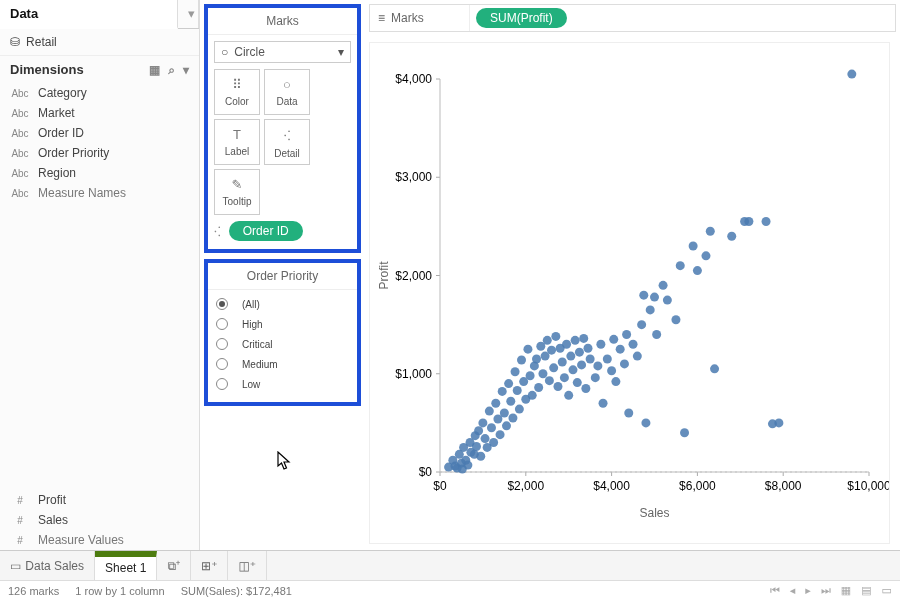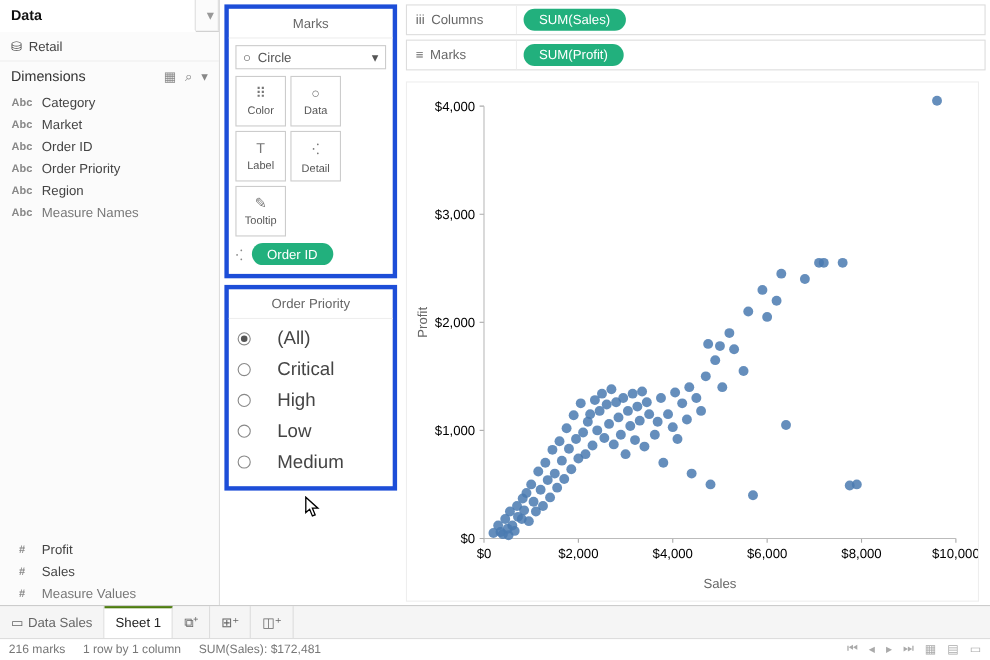"iii" div.rc-row { html: <div> <div> <span>iii</span> <span>Columns</span> </div> <div> <div> <span>SUM(Sales)</span> </div> </div> </div> -> none }
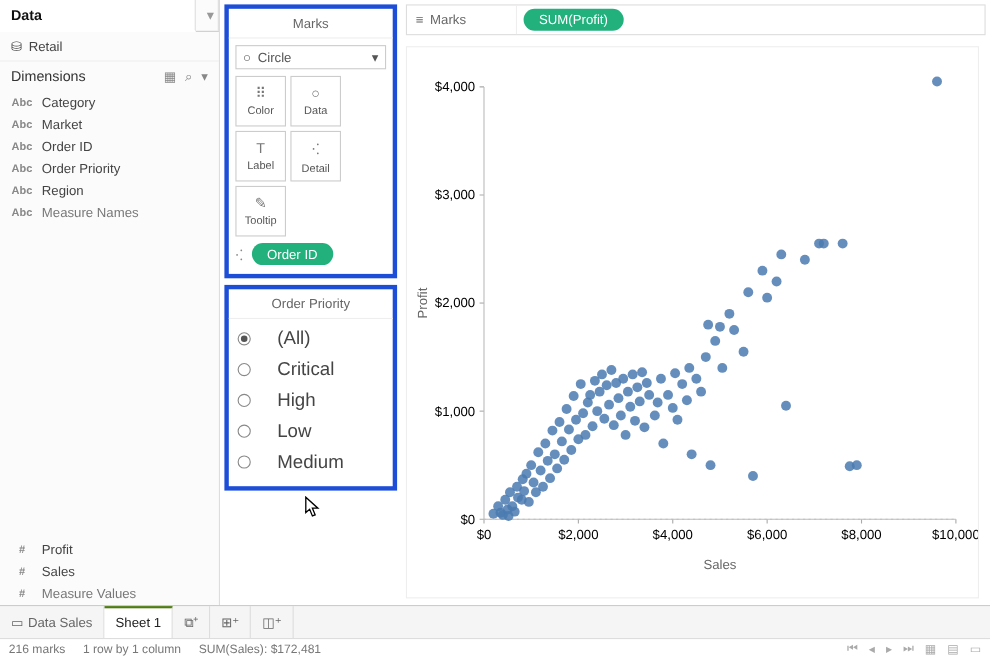"Dimensions" .section-head { font-weight: 400 -> 700 }
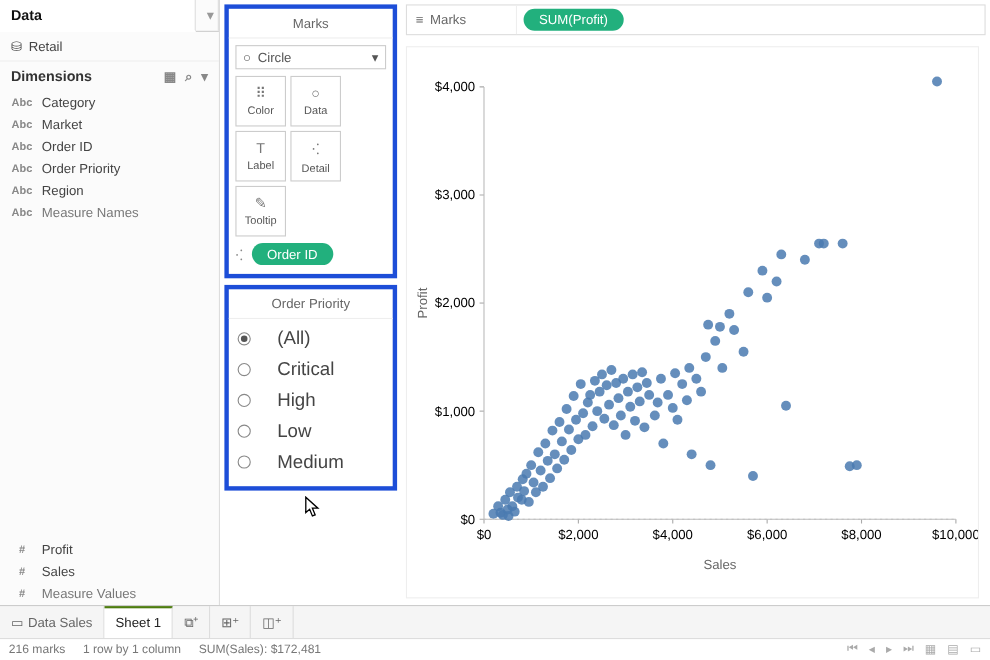"Abc" .ftype { font-weight: bold -> none }
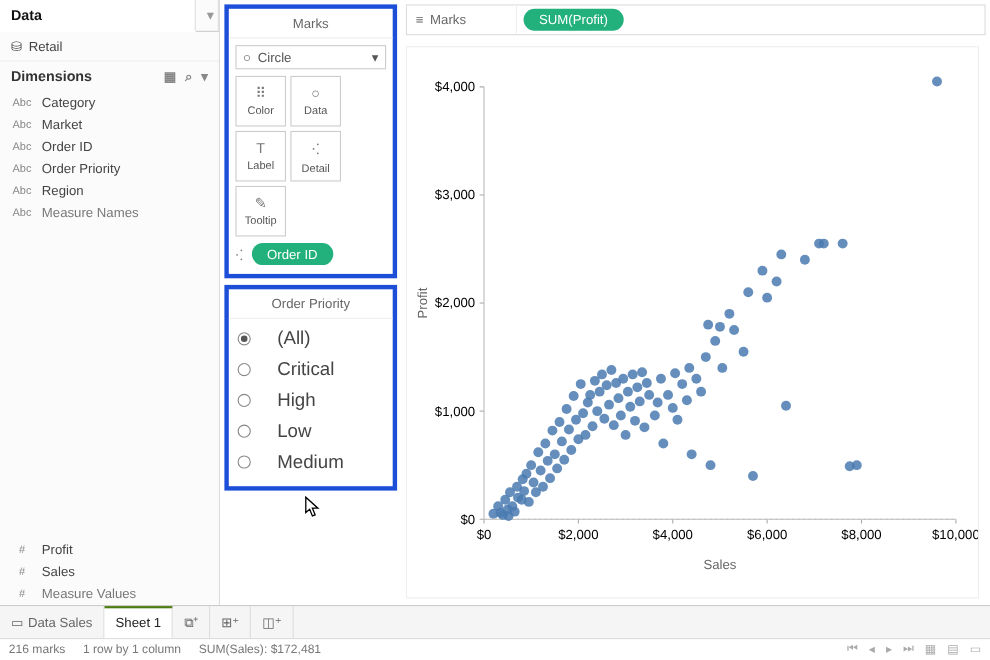"(All)" .filt { font-size: 17px -> 10px; gap: 24px -> 14px }
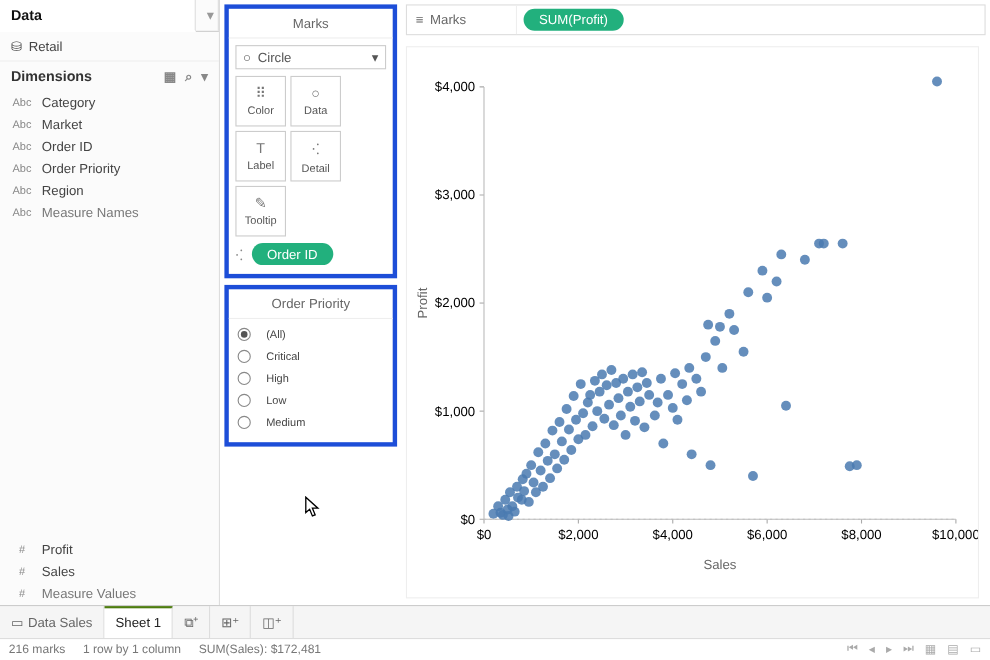"Critical" div.filt { order: before "High" -> after "High" }
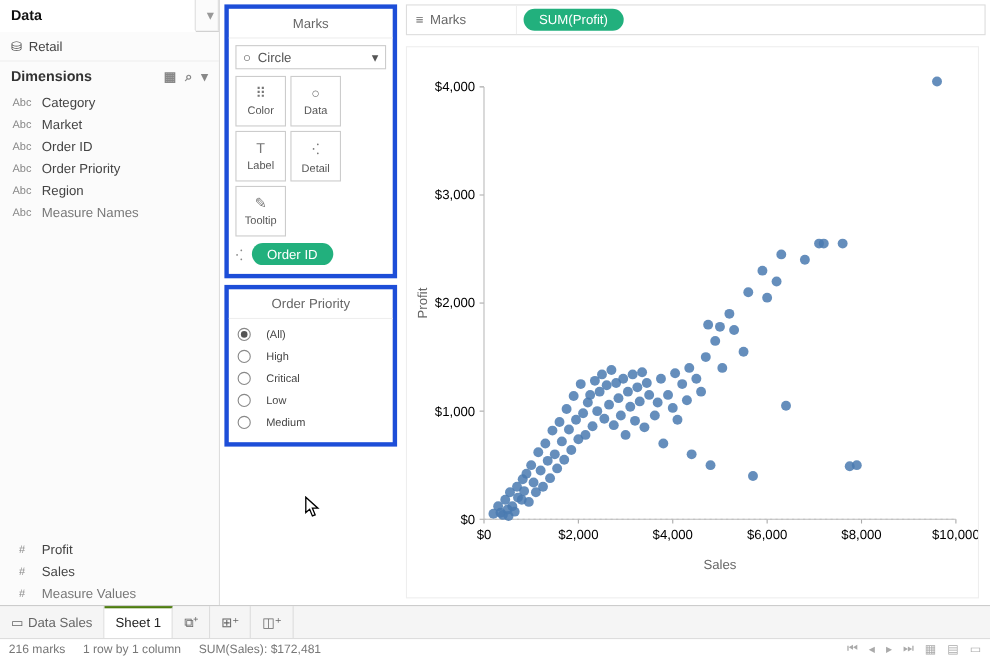"Low" div.filt { order: before "Medium" -> after "Medium" }
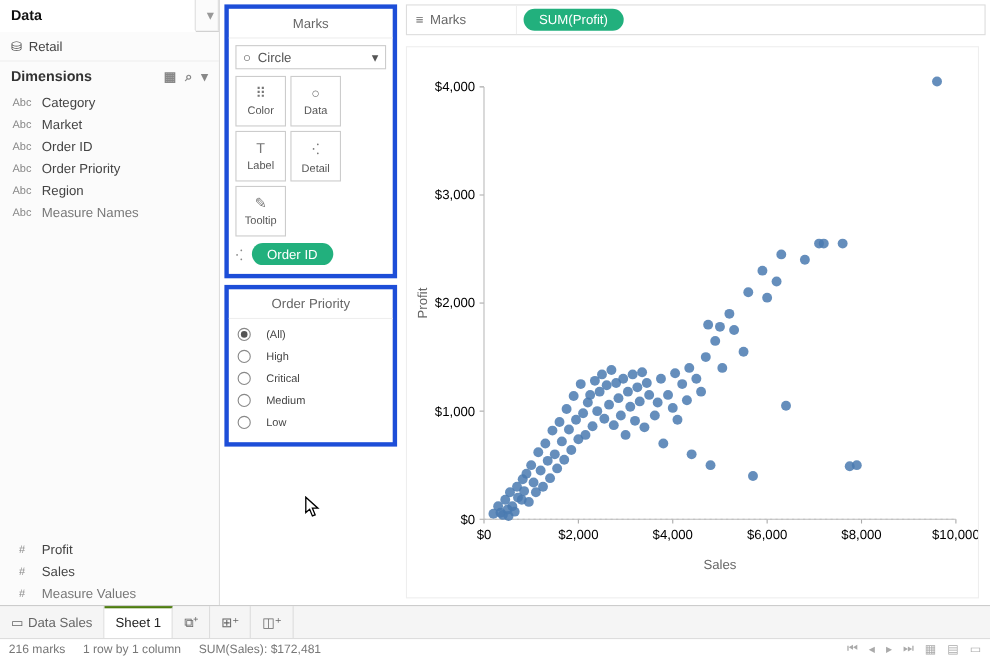"Sheet 1" .bt.active { border-top: 2px solid #4d7c0f -> 6px solid #4d7c0f }
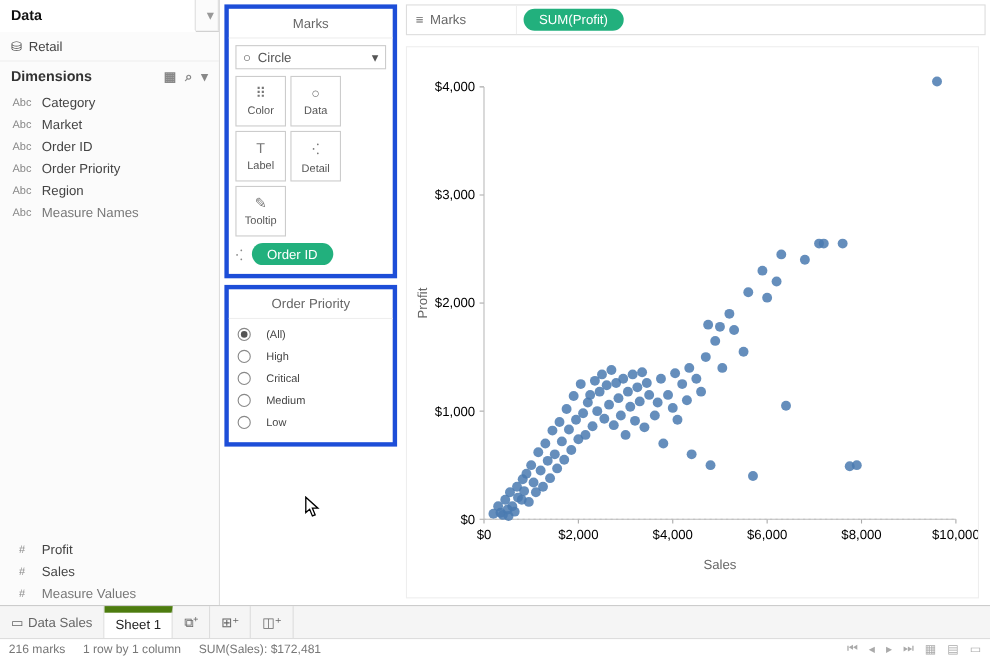"216 marks" span { text: 216 -> 126 }
